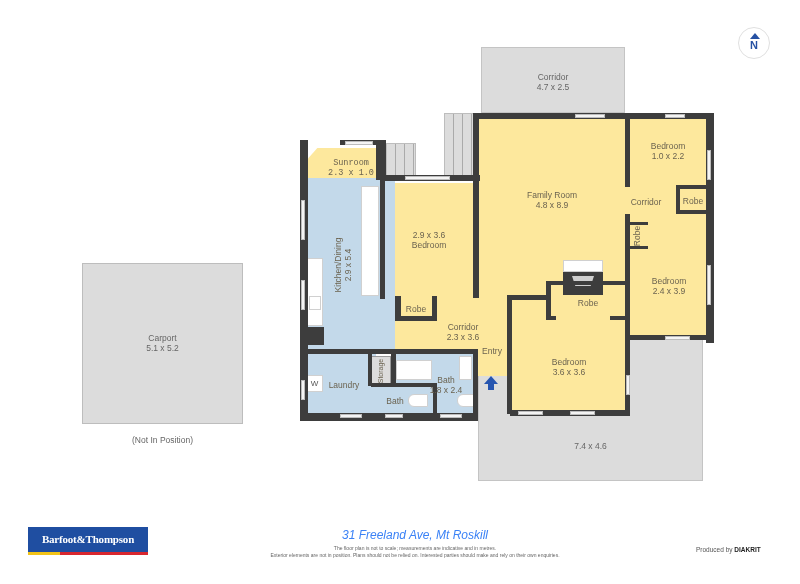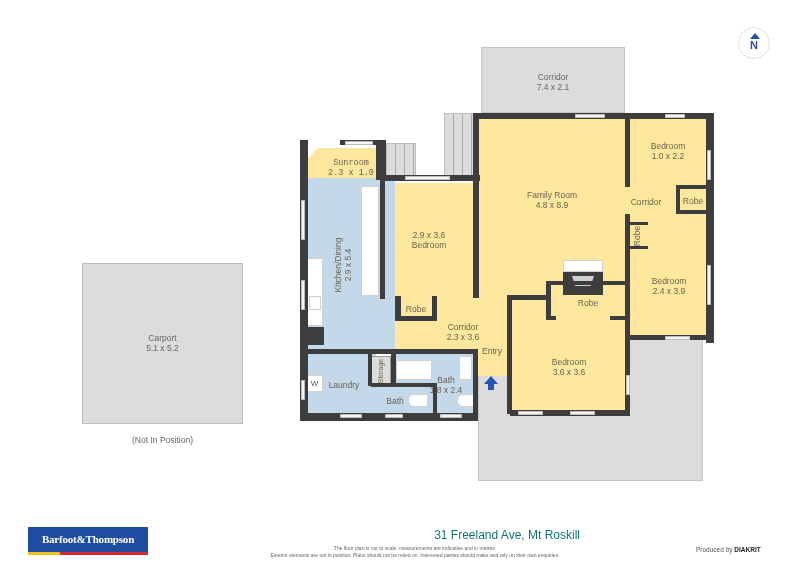"7.4 x 2.1" span { text: 7.4 x 2.1 -> 4.7 x 2.5 }
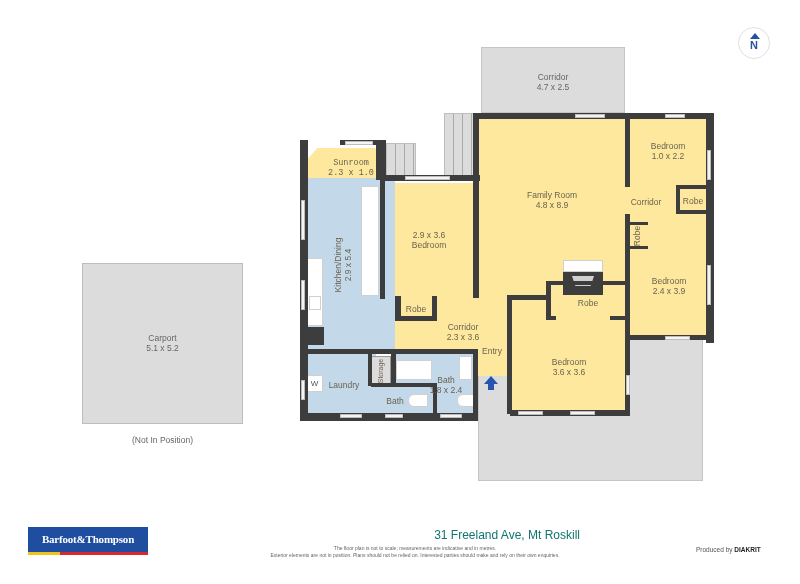"7.4 x 4.6" span { html: none -> <span>7.4 x 4.6</span> }
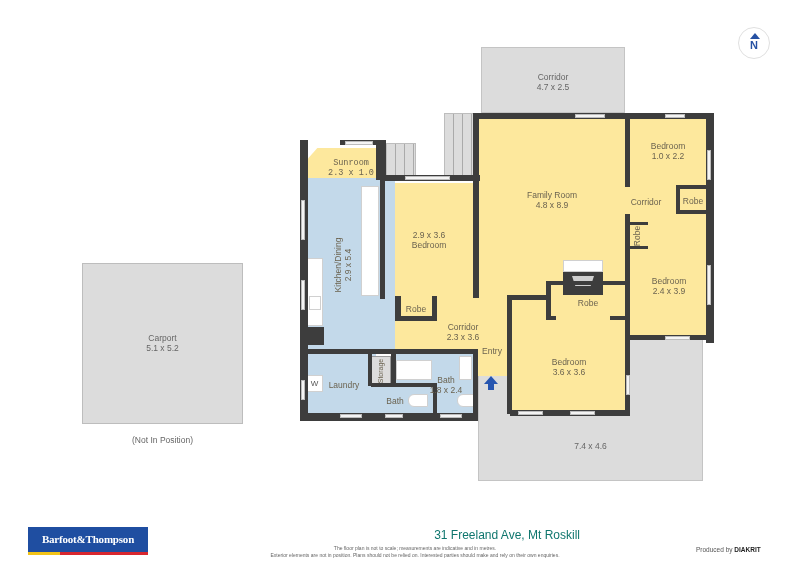"31 Freeland Ave, Mt Roskill" #footer-title { color: #0f766e -> #3b82f6; font-style: none -> italic; text-align: right -> center }
